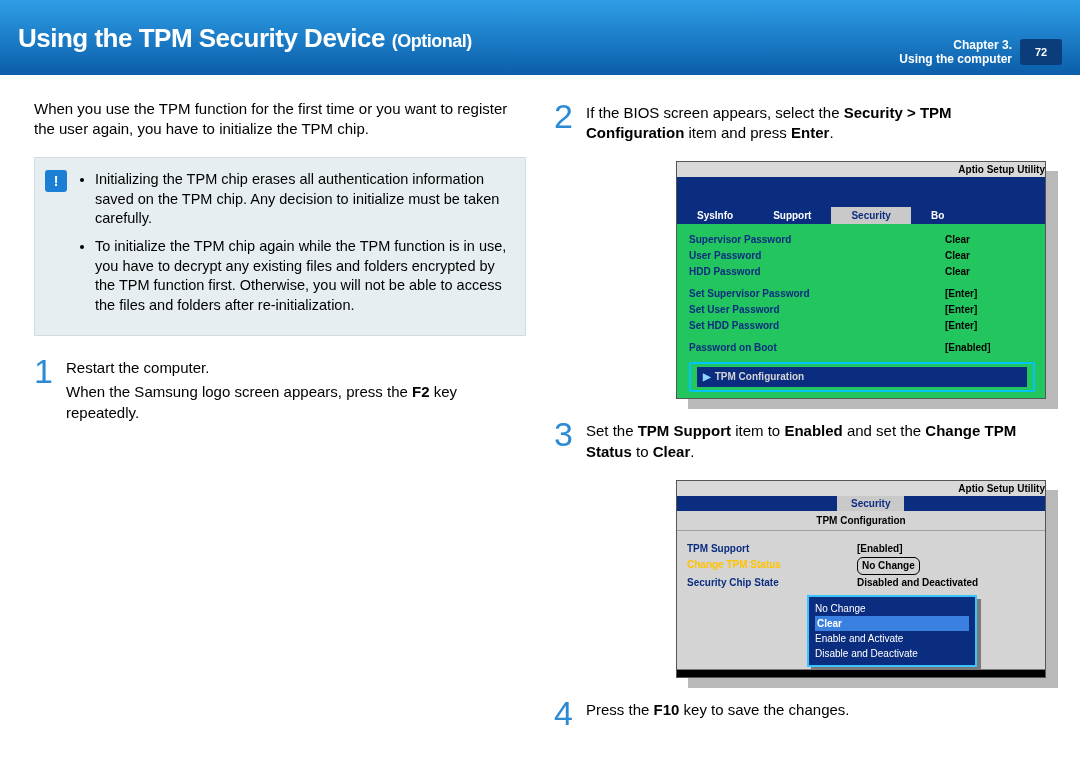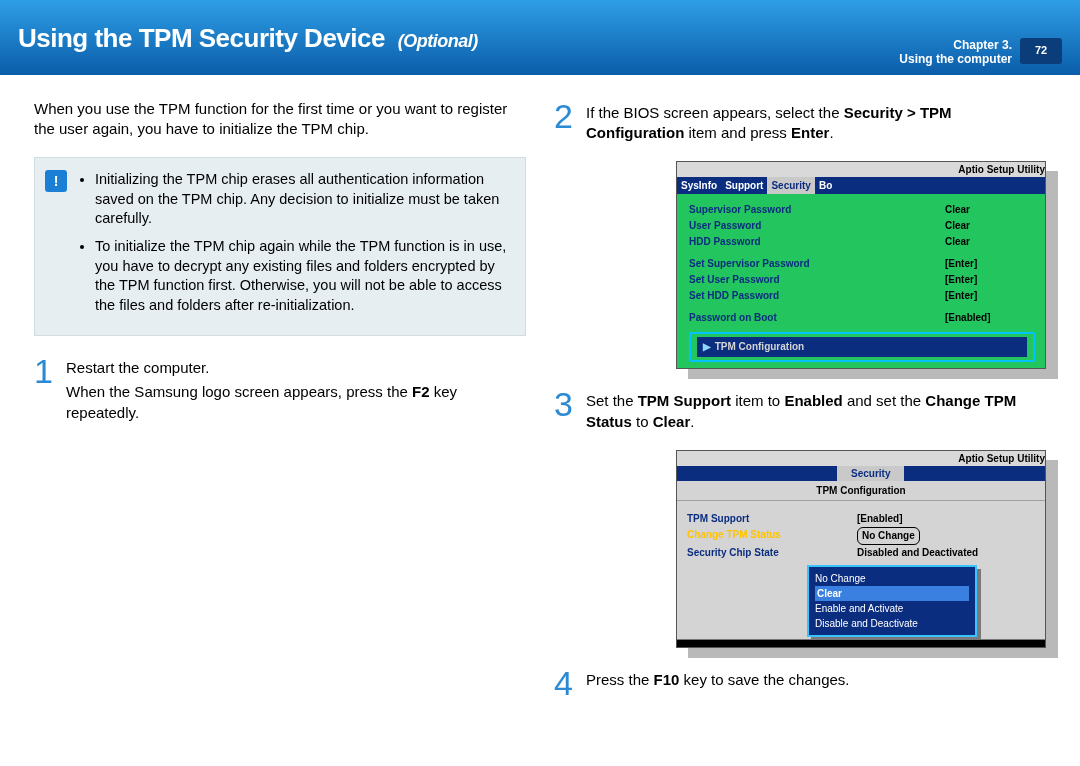"(Optional)" .topbar-title .subtitle { font-style: italic -> none; margin-left: 6px -> 0 }
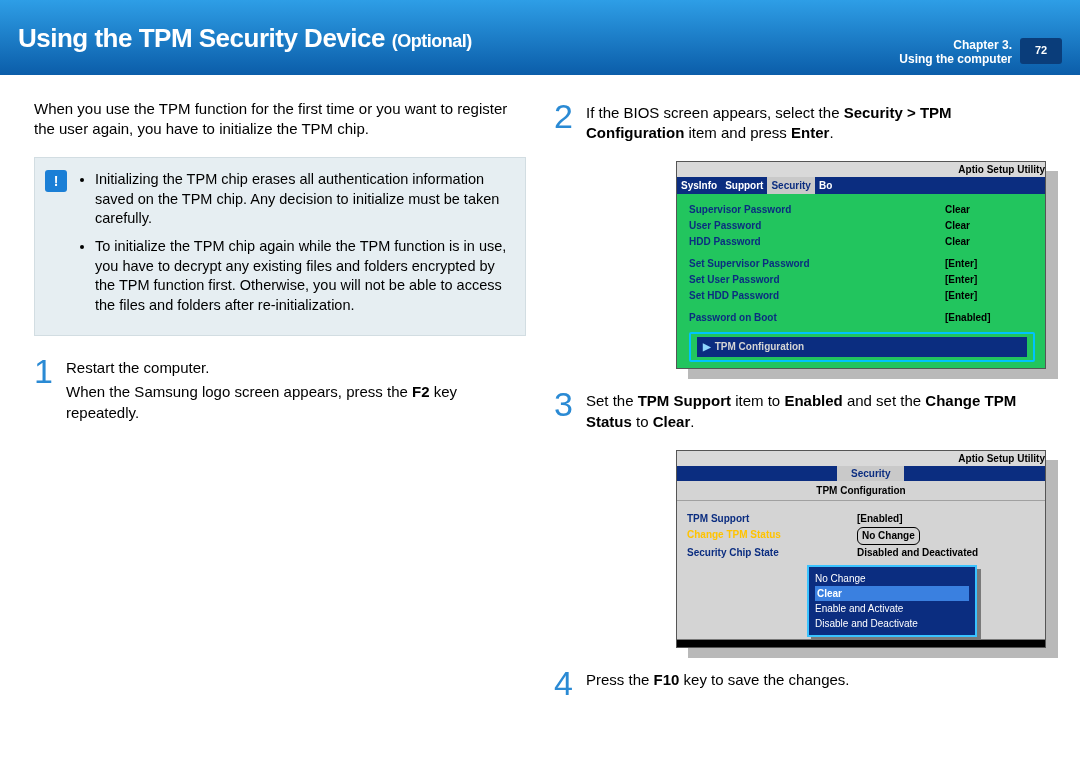"Chapter 3." .topbar-right { align-items: none -> center }
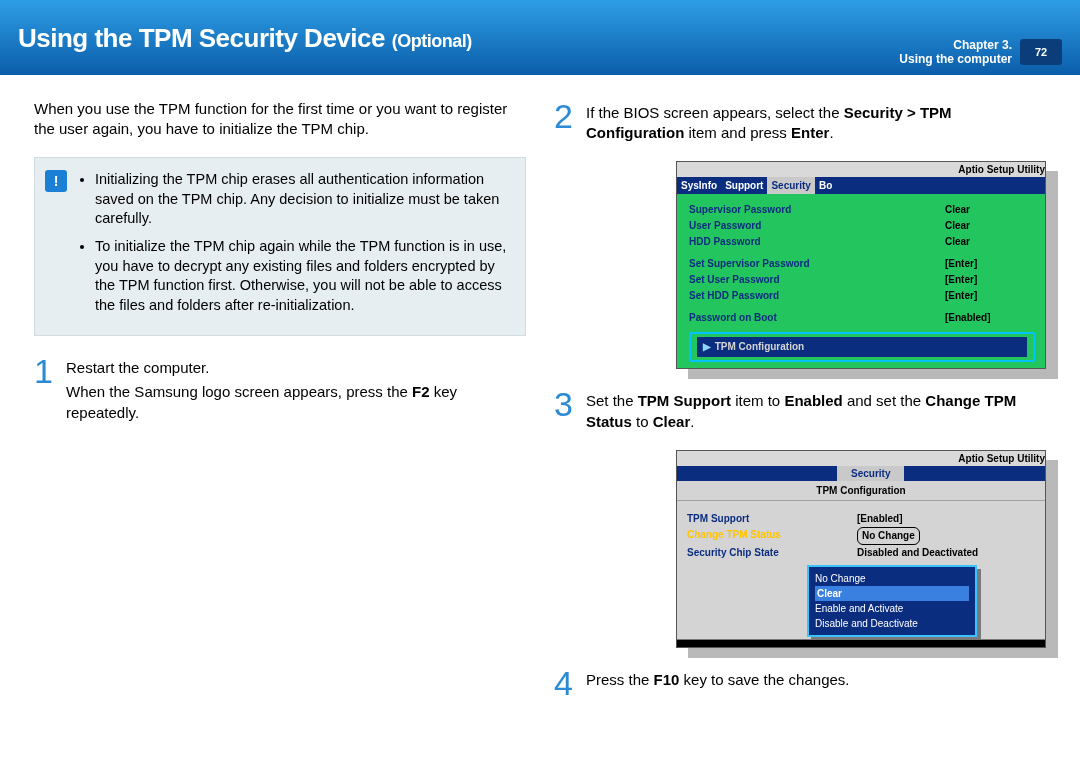"SysInfo" .bios-tabs span { margin-top: none -> 30px; padding: 3px 4px -> 3px 20px }
